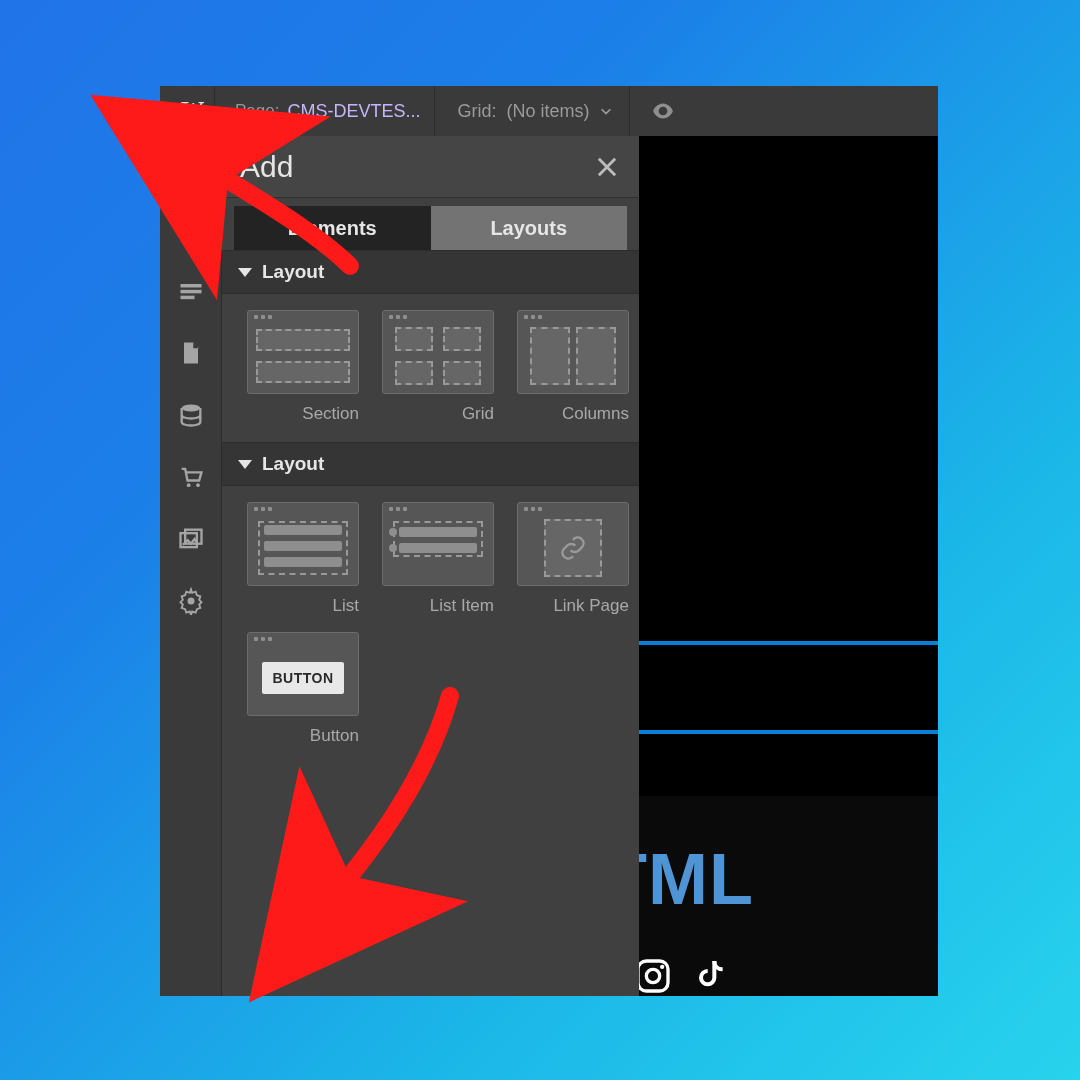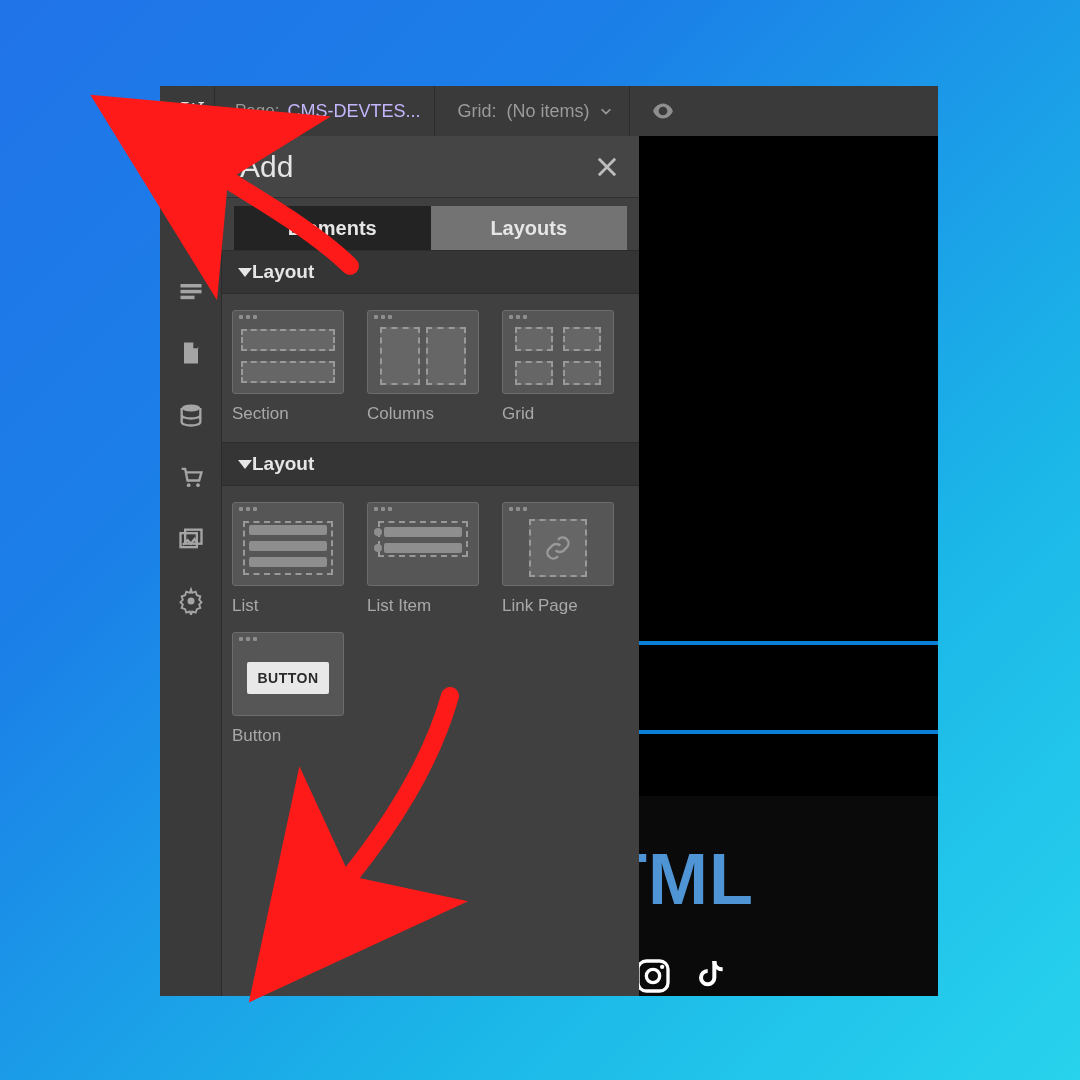"Layout" .sect-head { gap: none -> 10px }
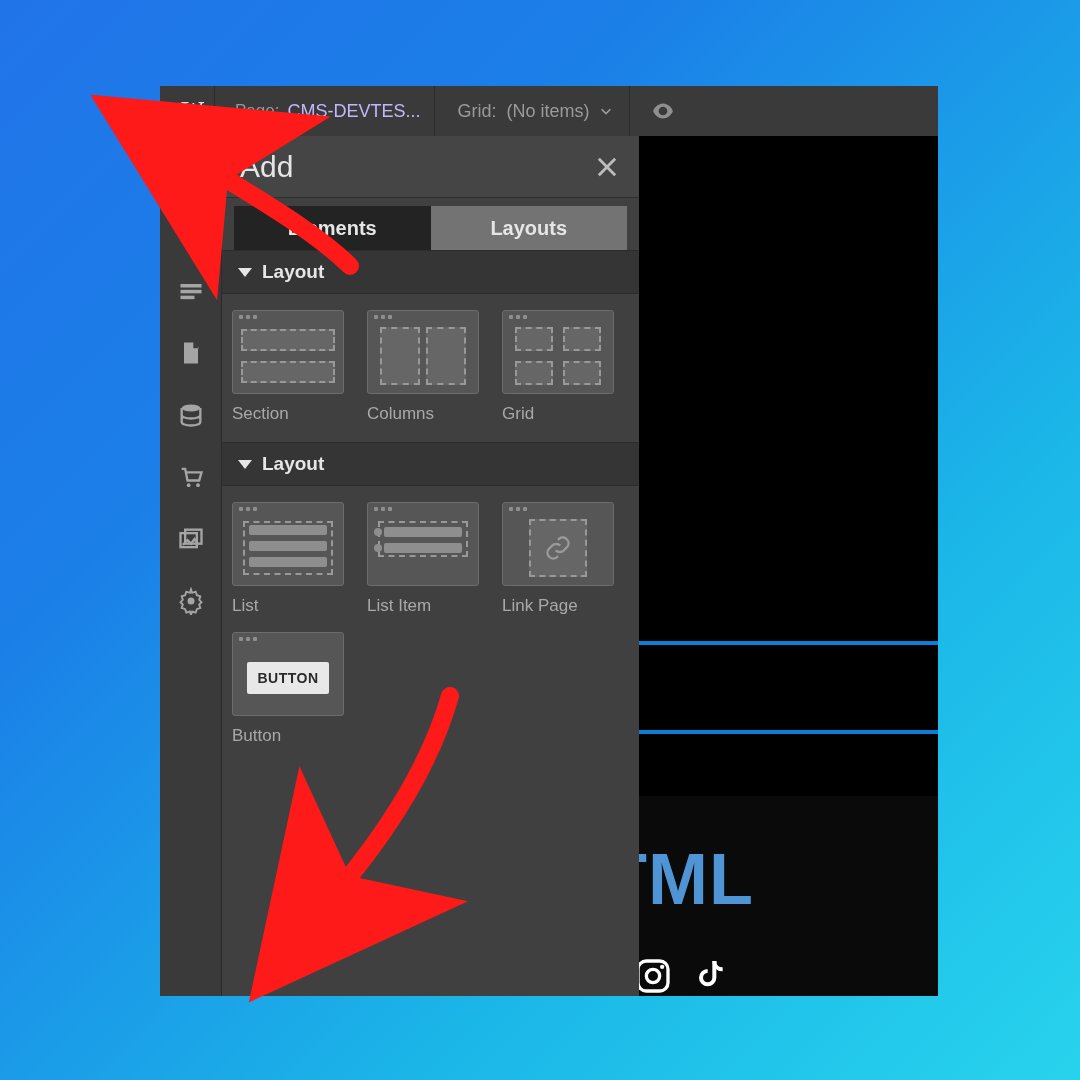"Section" .cell { align-items: flex-start -> flex-end }
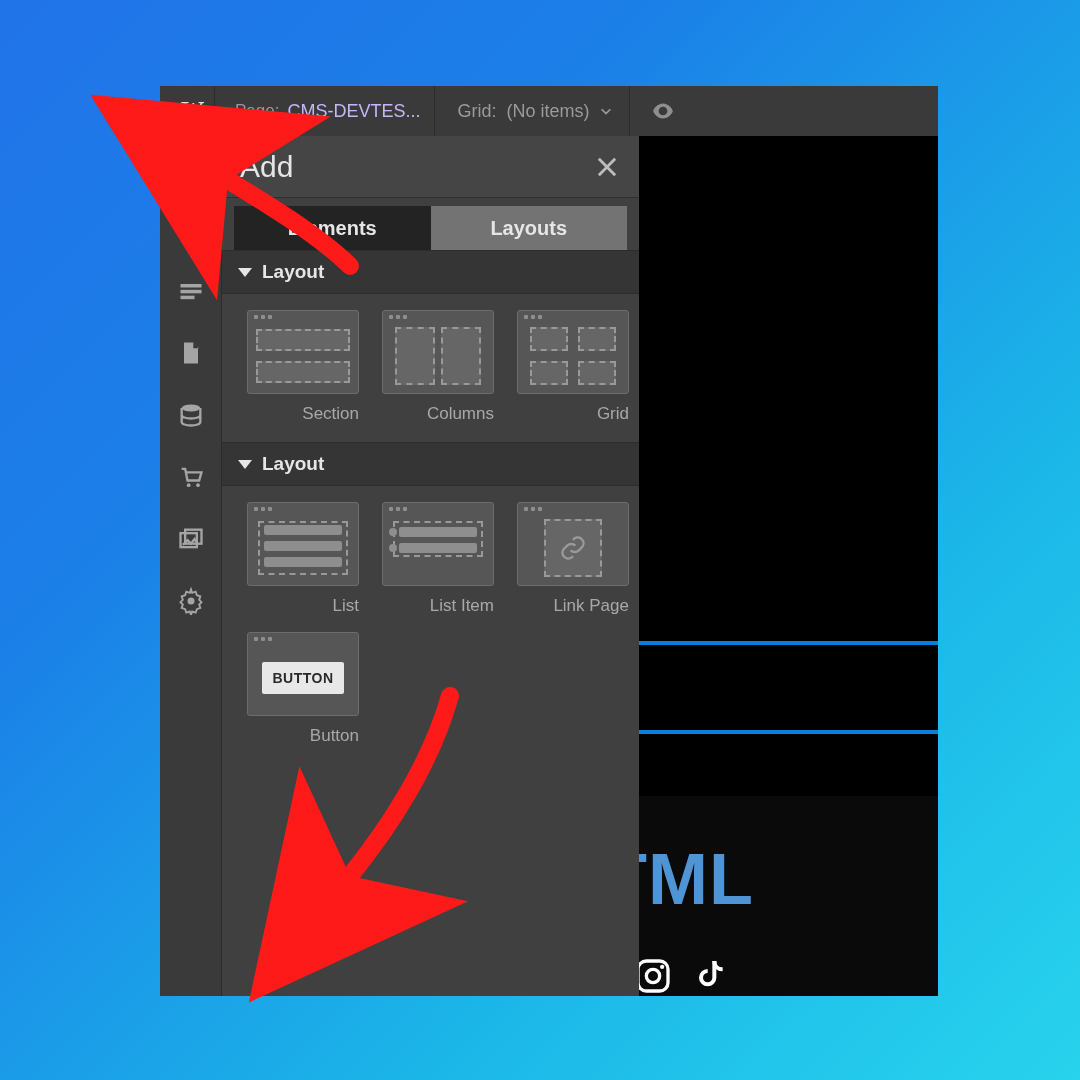"Columns" div.cell { order: before "Grid" -> after "Grid" }
